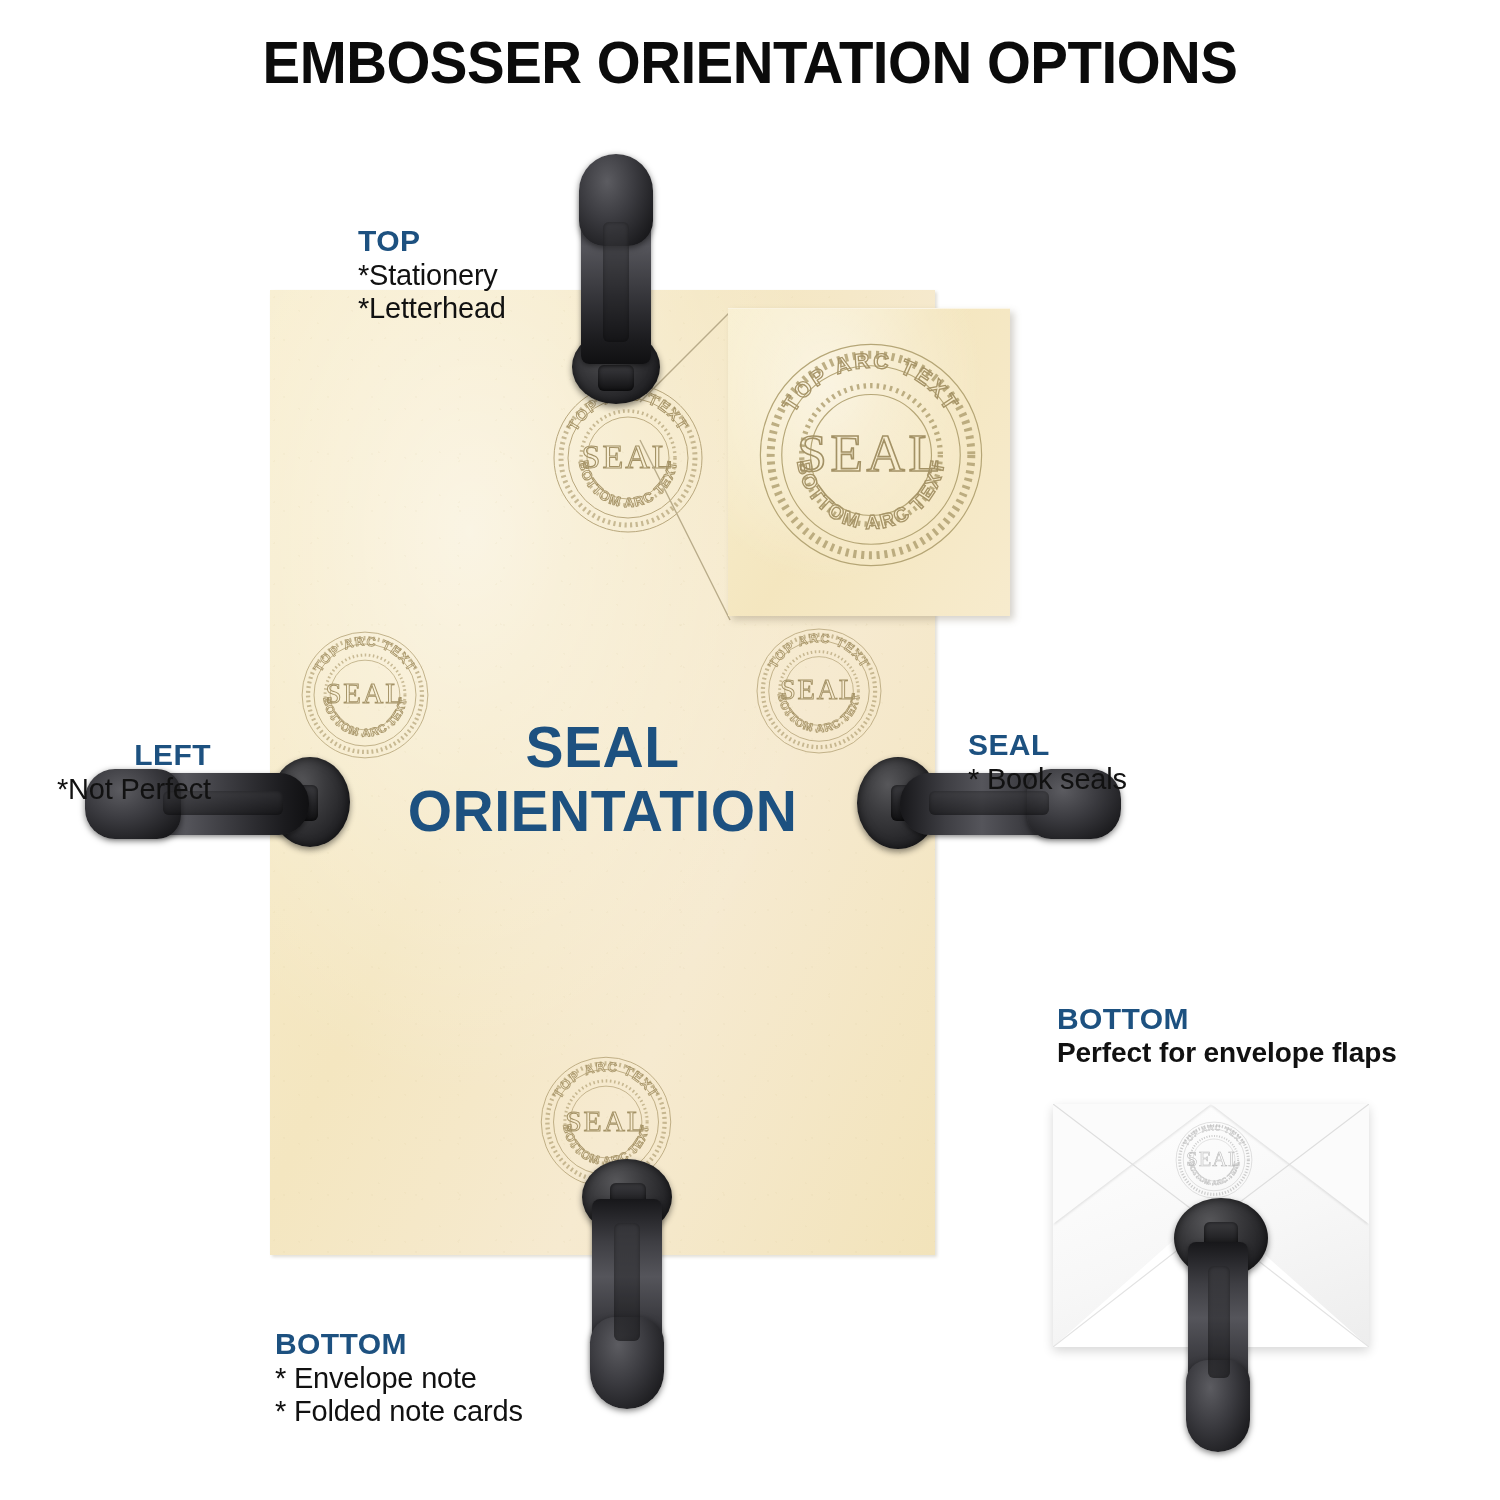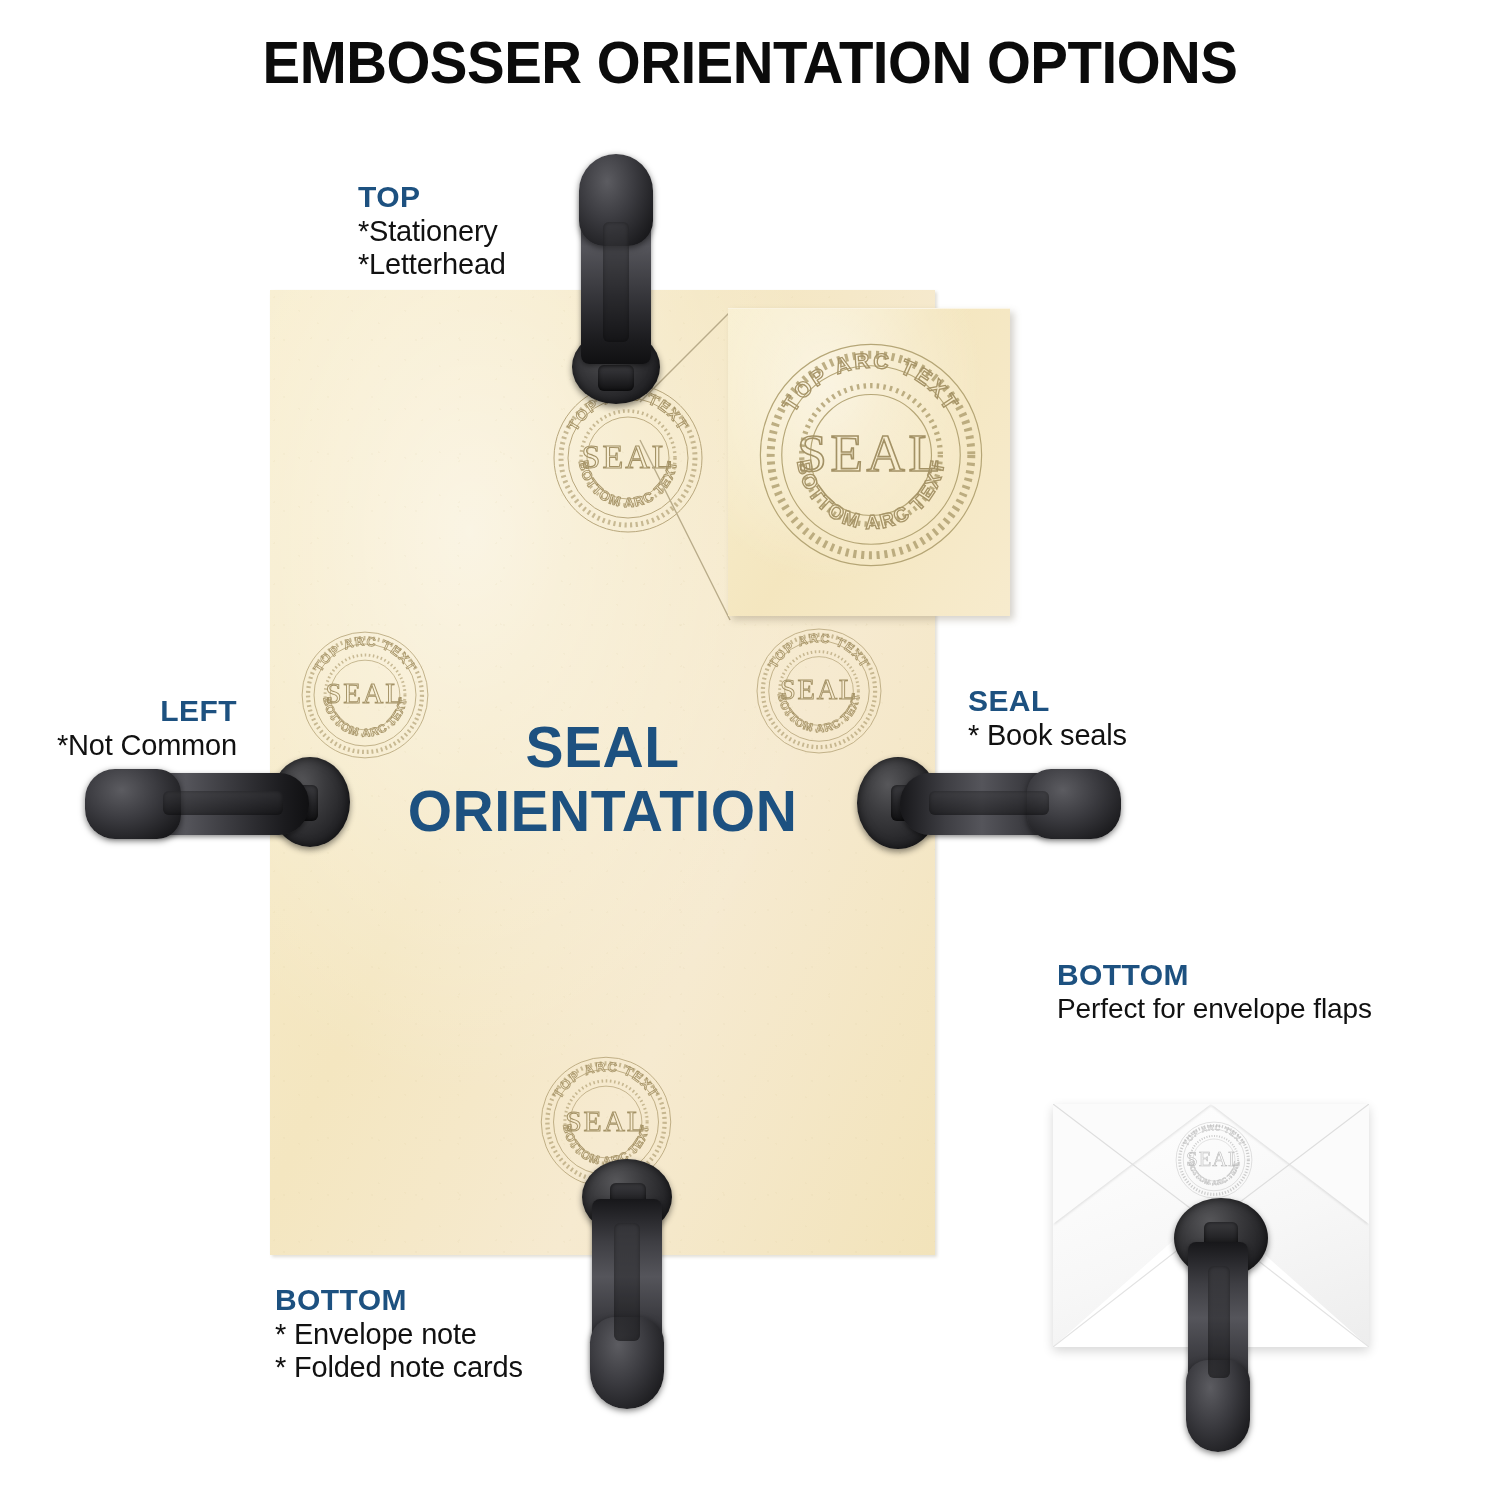"TOP" .label-block { margin-top: none -> 44px }
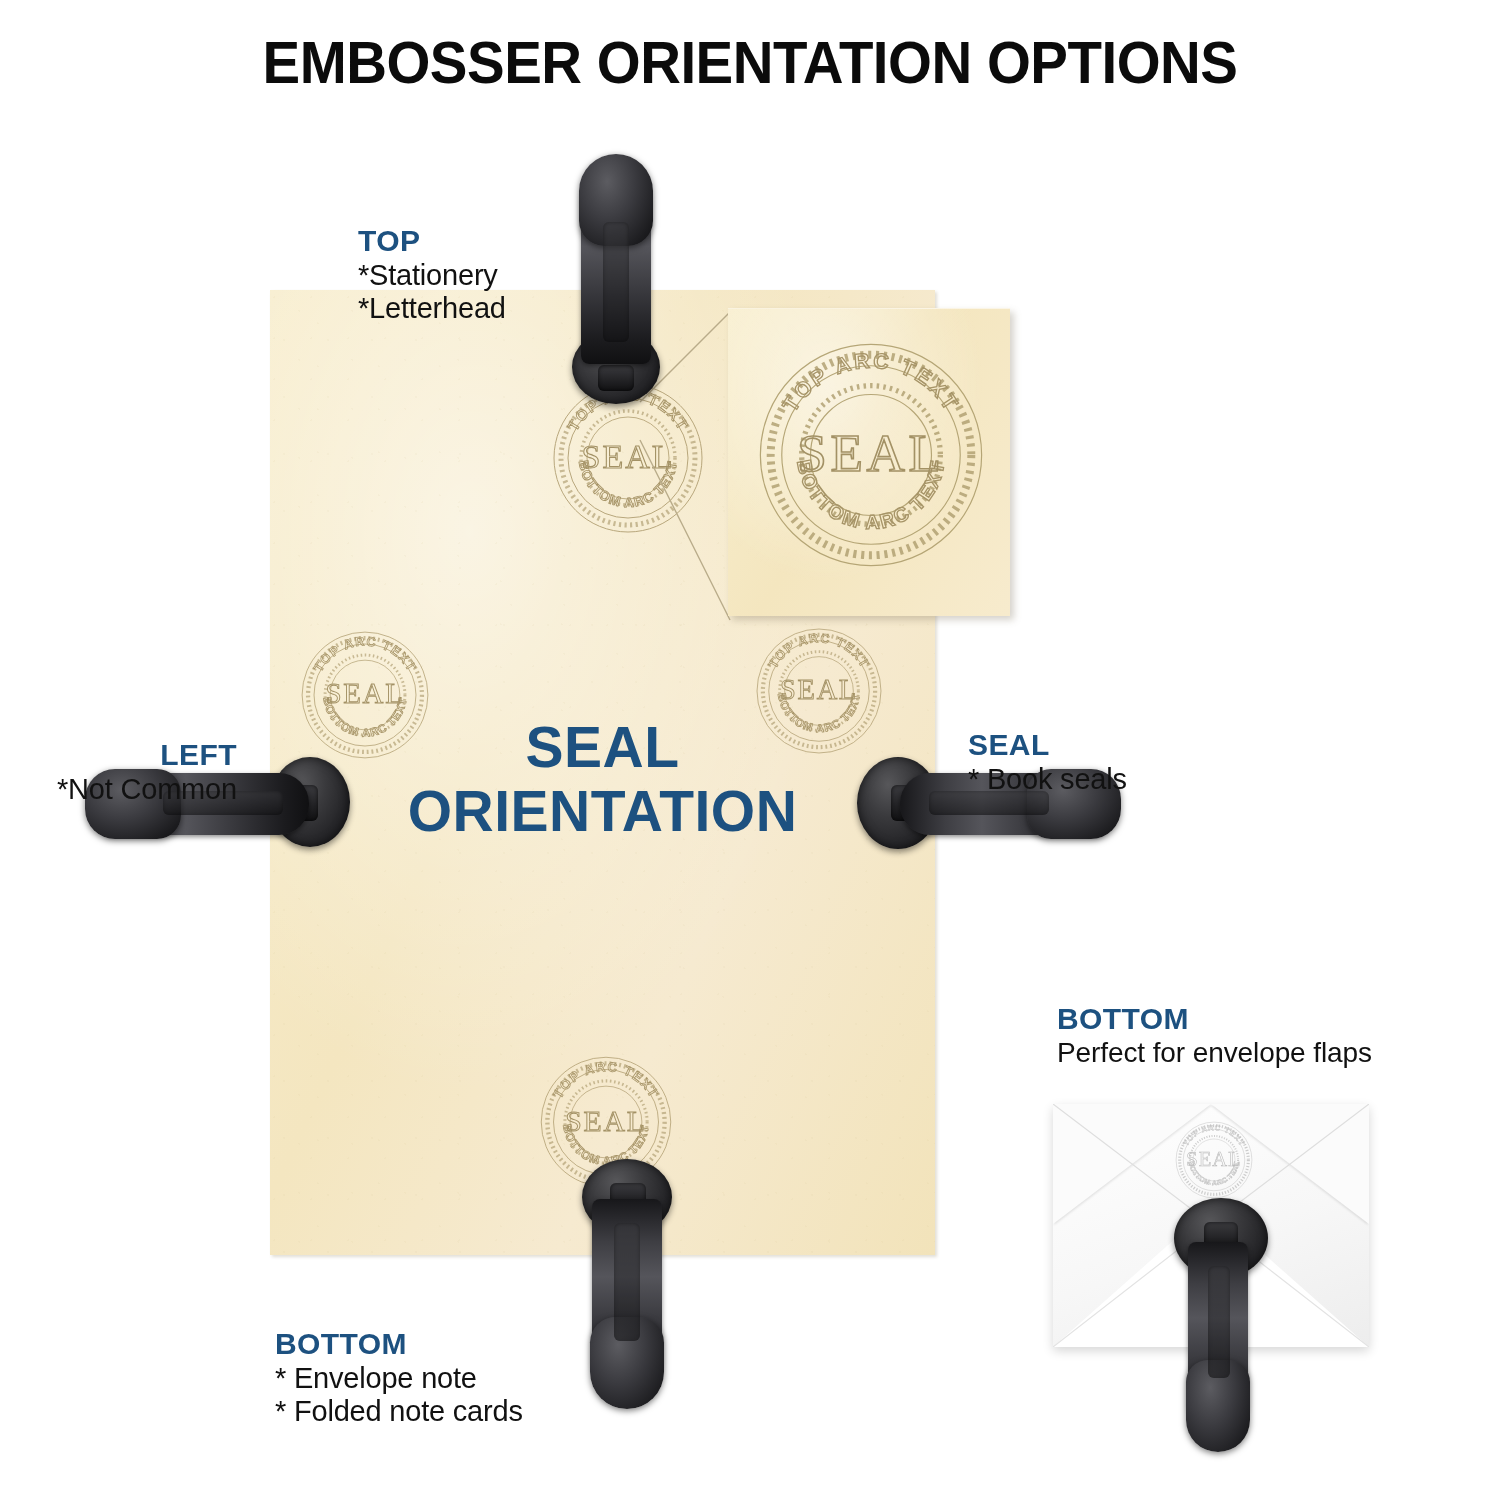"*Not Common" div.lbl-line { text: Common -> Perfect }
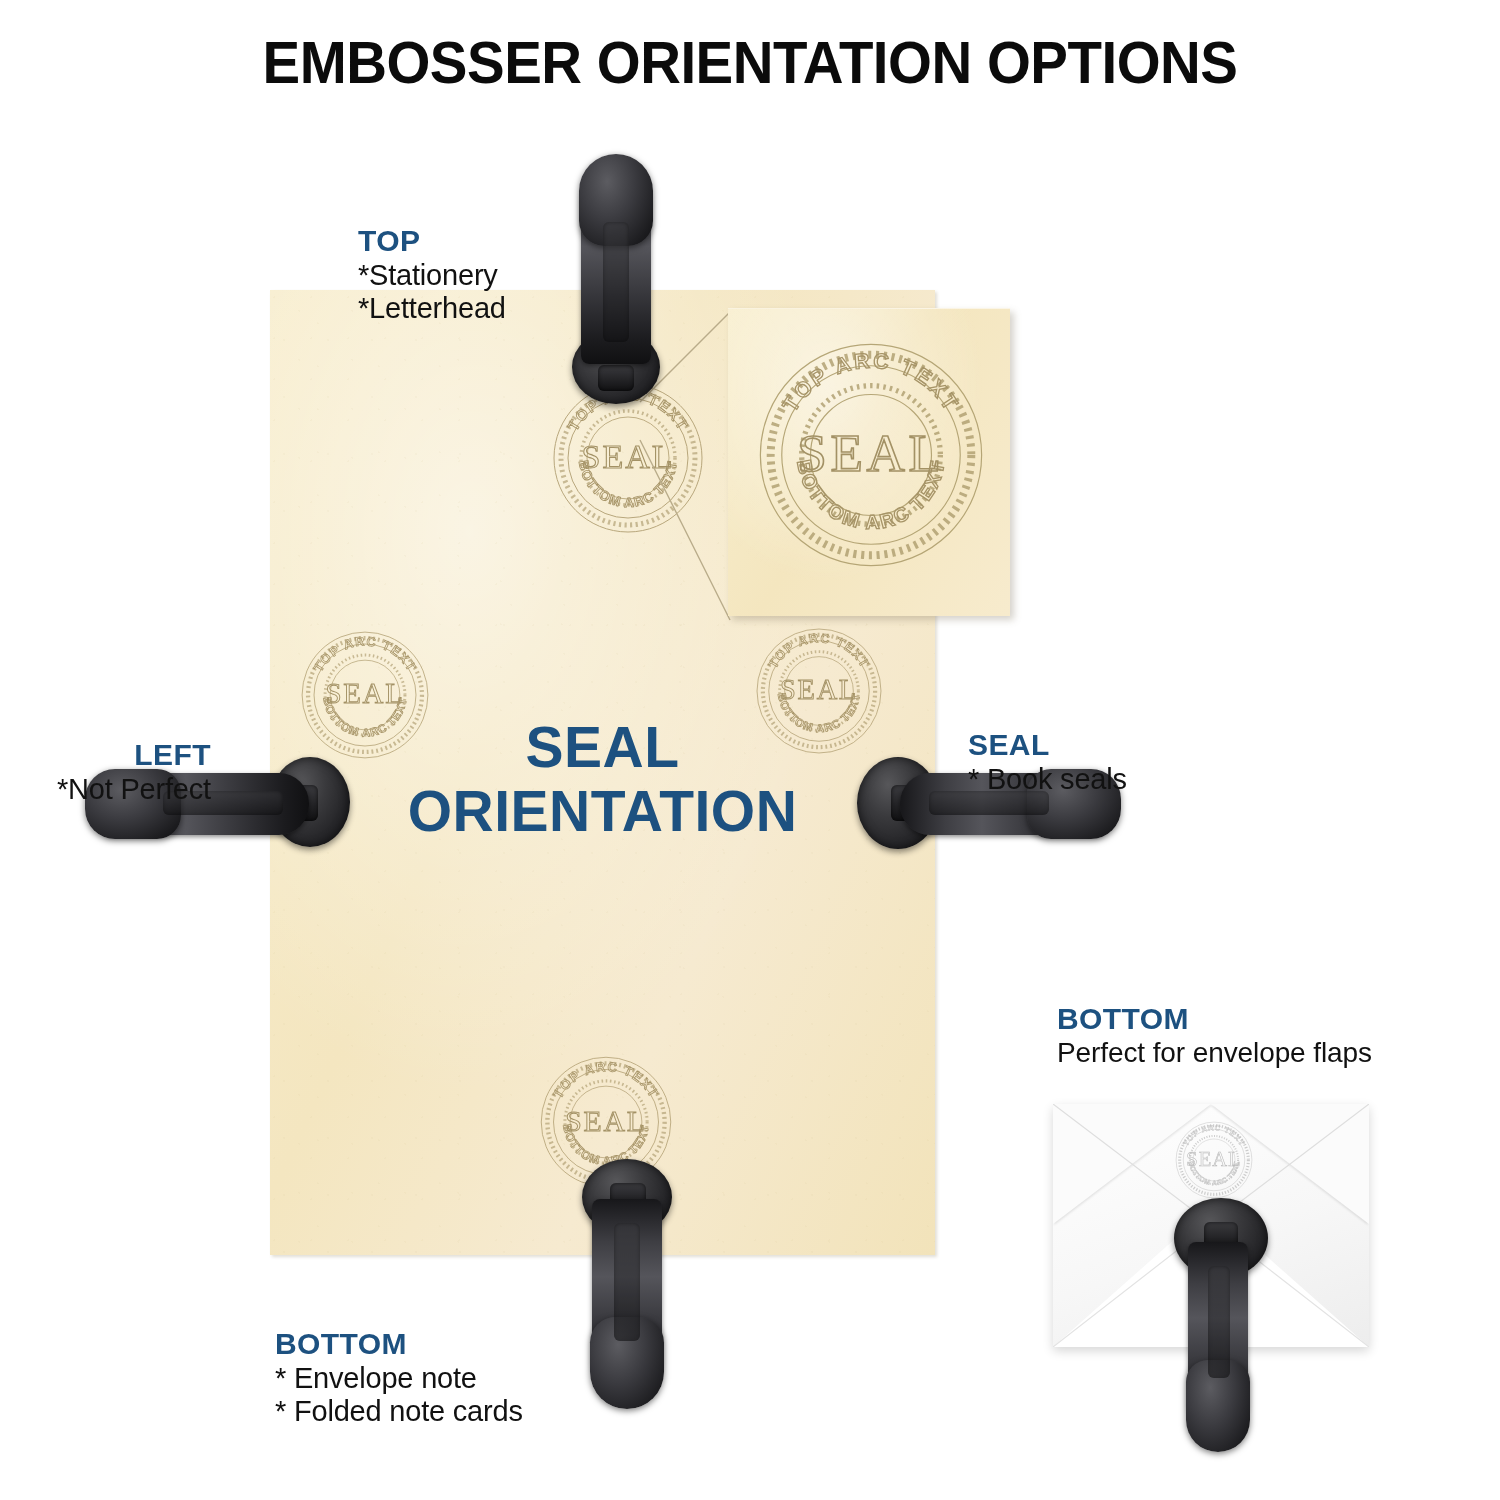"Perfect for envelope flaps" .lbl-sub { font-weight: normal -> bold }
